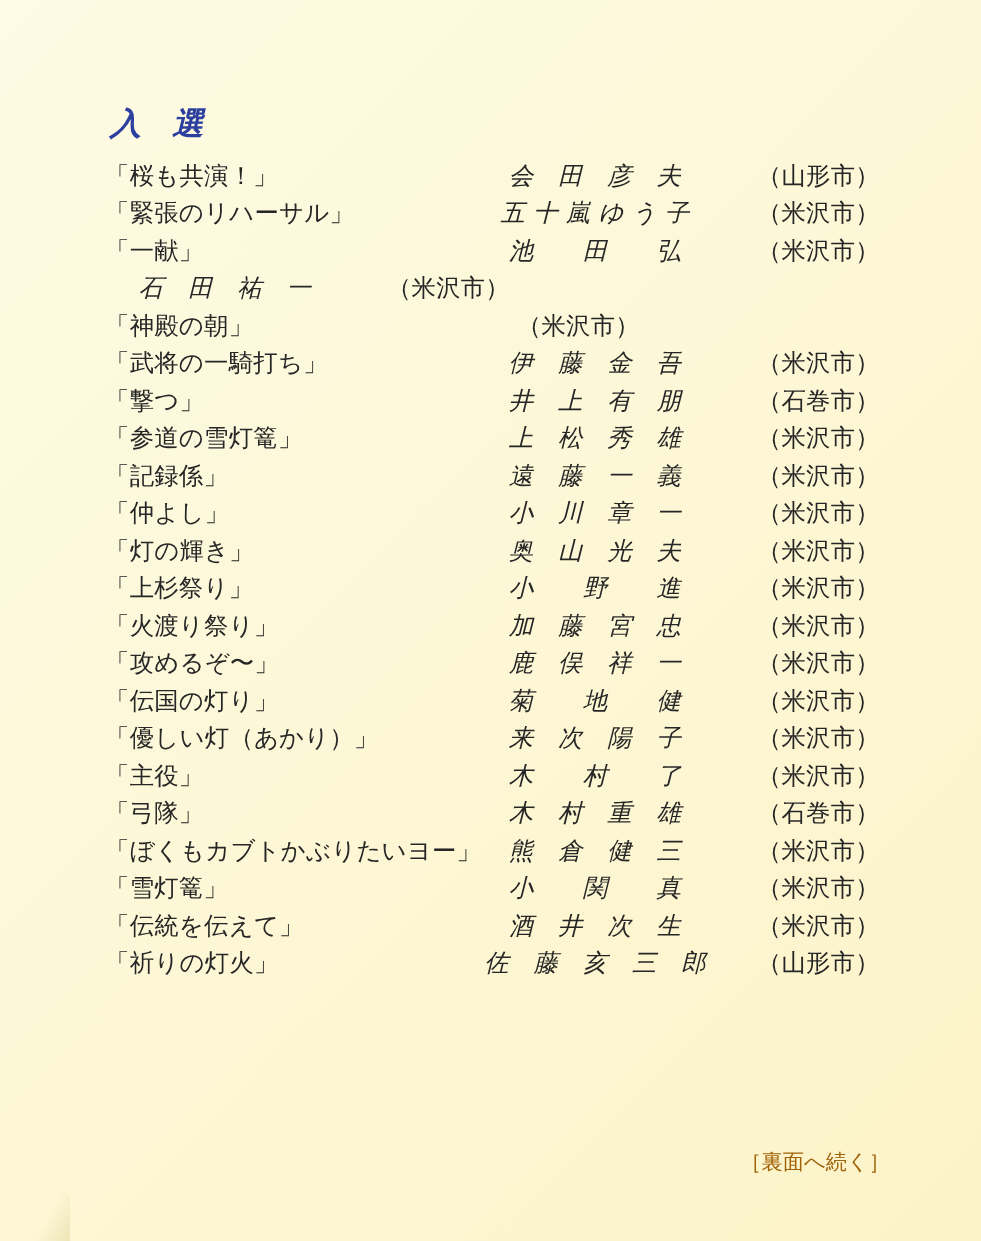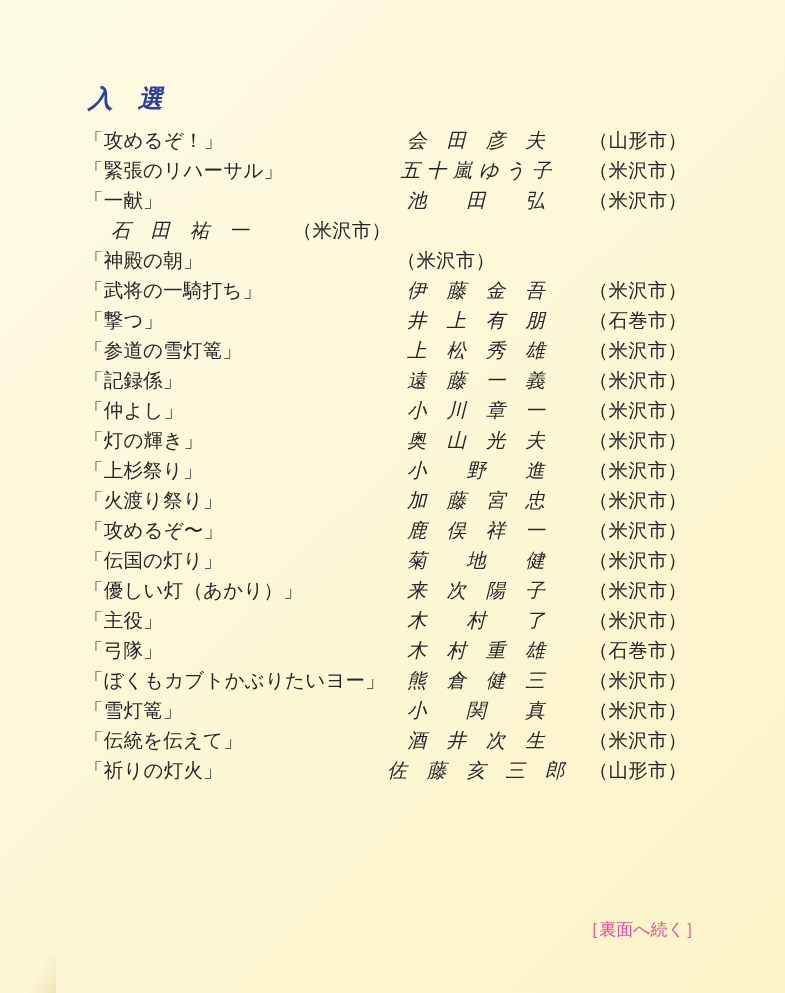"「攻めるぞ！」" span.entry-title { text: 攻めるぞ -> 桜も共演 }
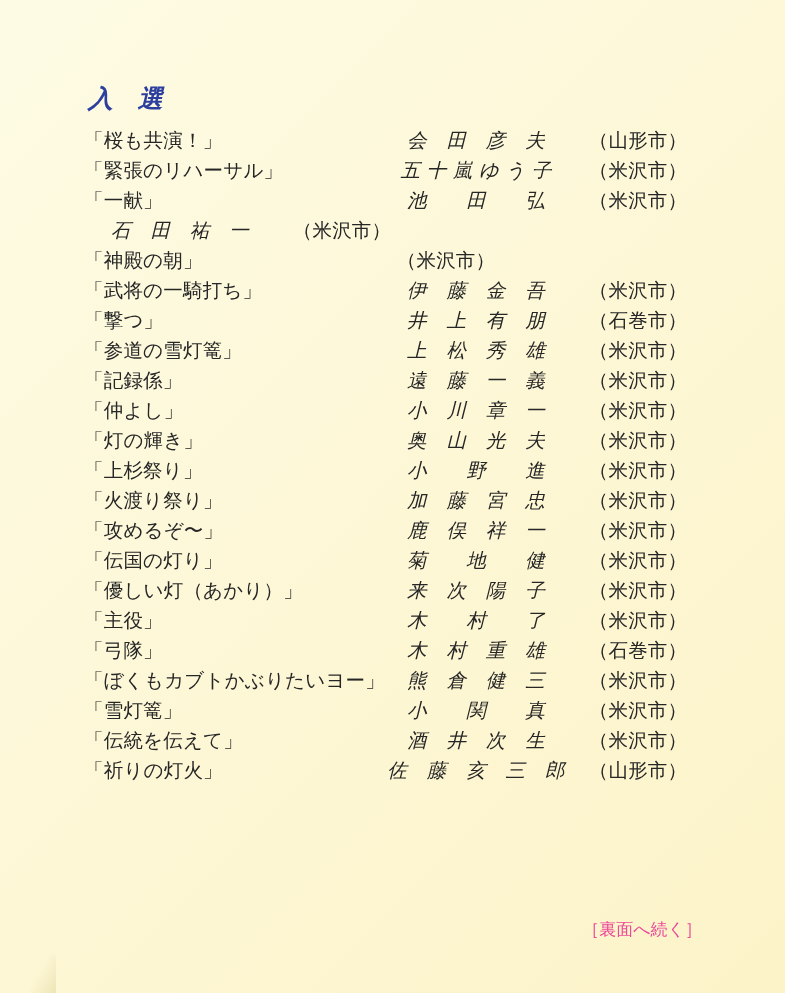"（山形市）" .entry-place { text-align: center -> right }
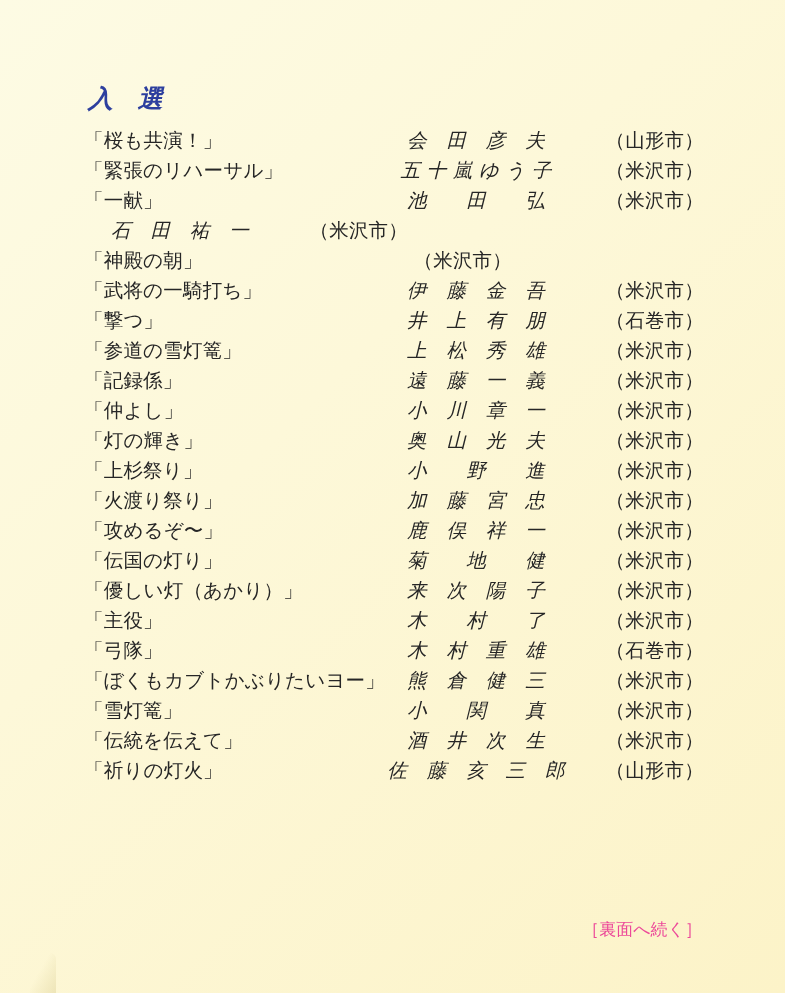"［裏面へ続く］" .footer-note { color: #ec4899 -> #a16207; right: 66px -> 56px }
